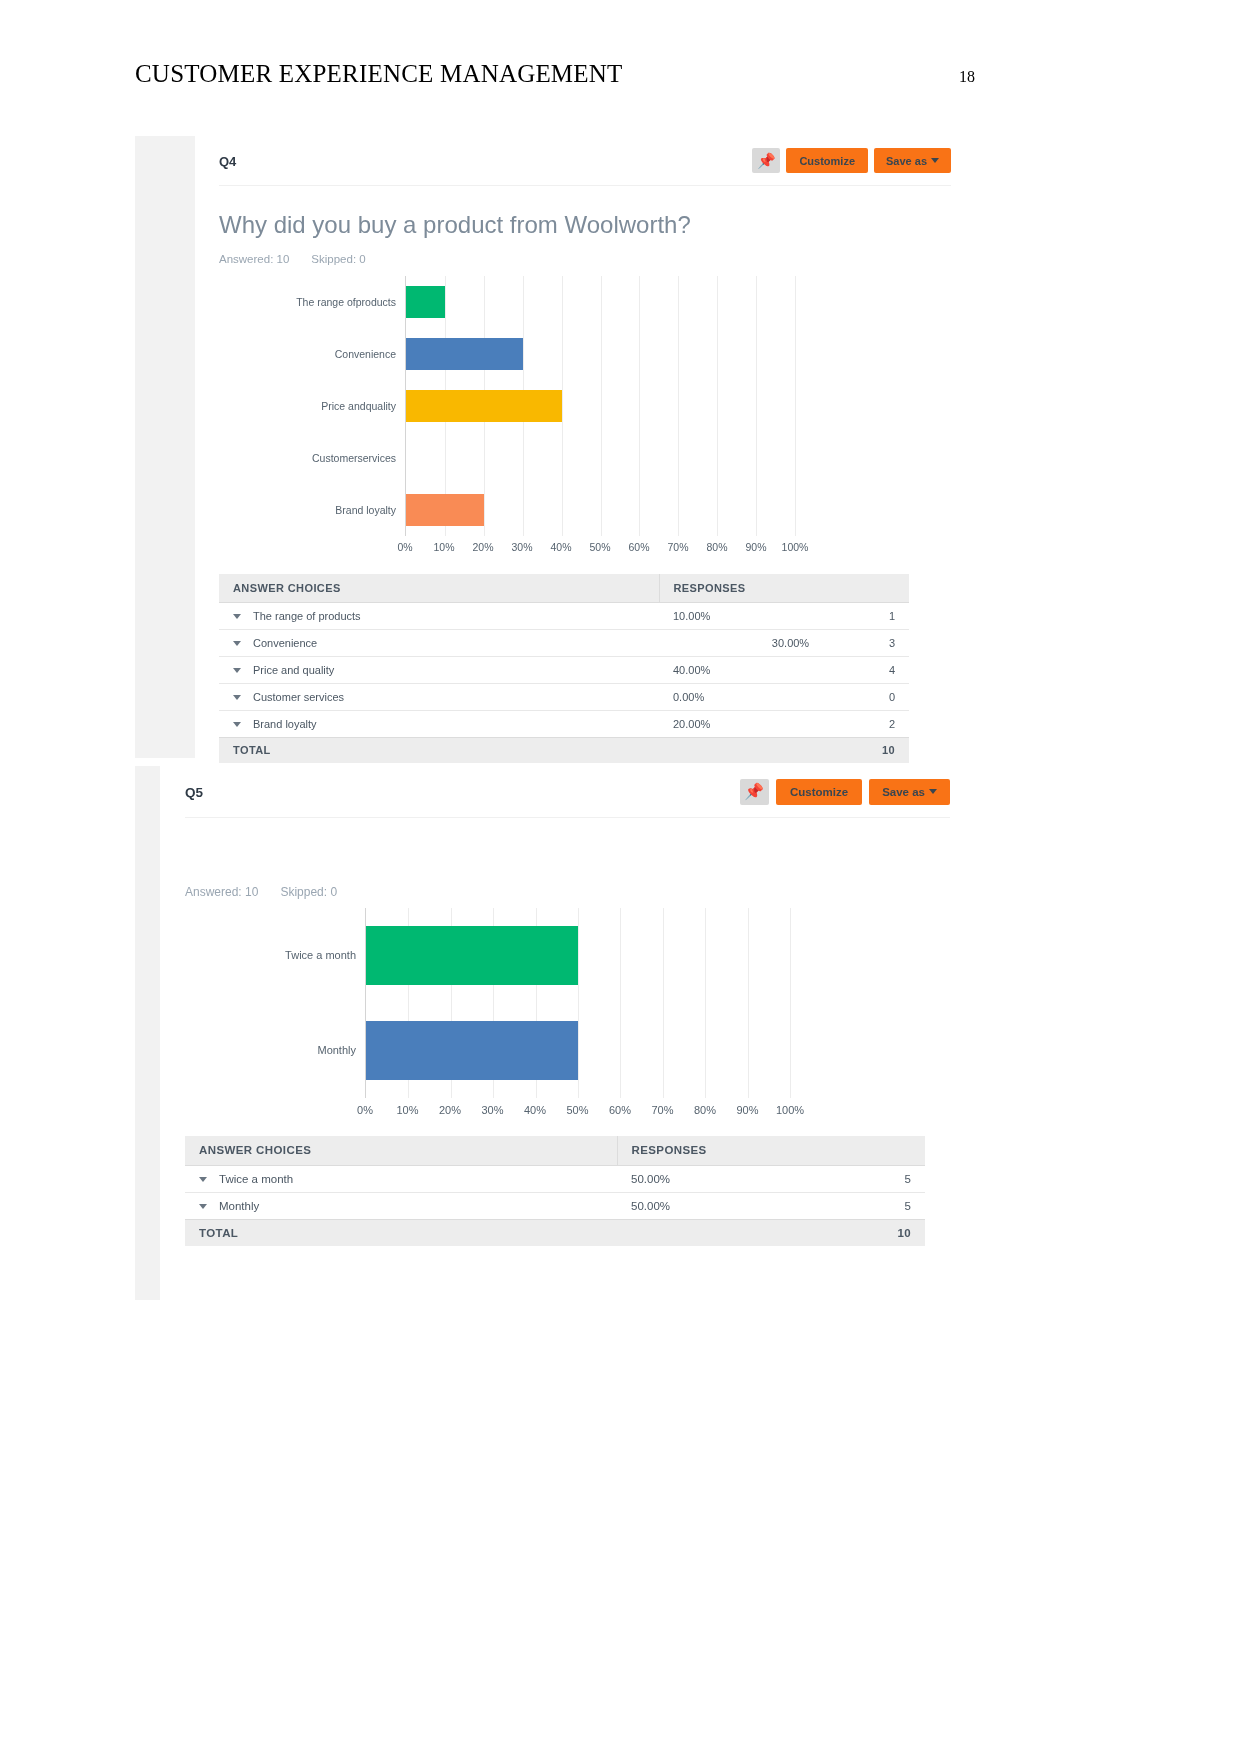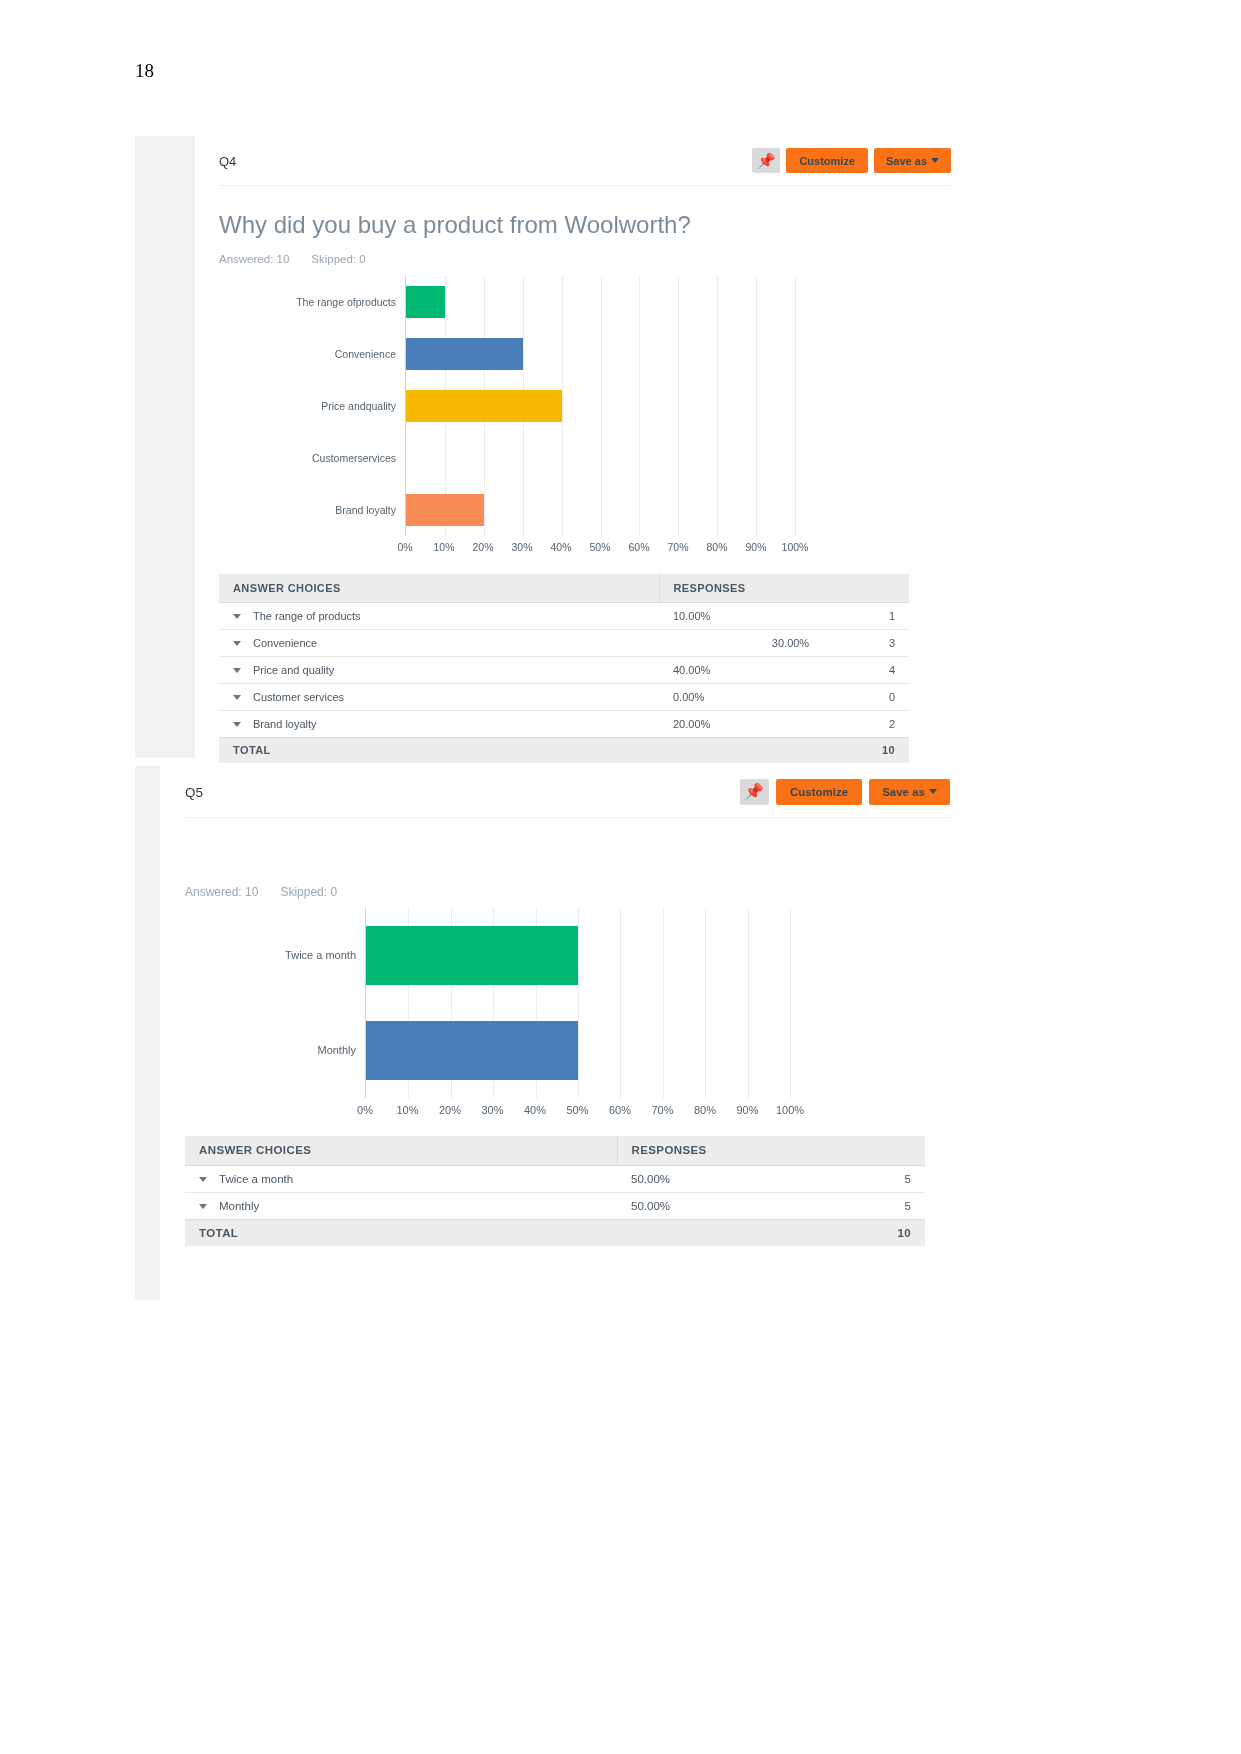"CUSTOMER EXPERIENCE MANAGEMENT" div.doc-header-title { html: none -> <div>CUSTOMER EXPERIENCE MANAGEMENT</div> }
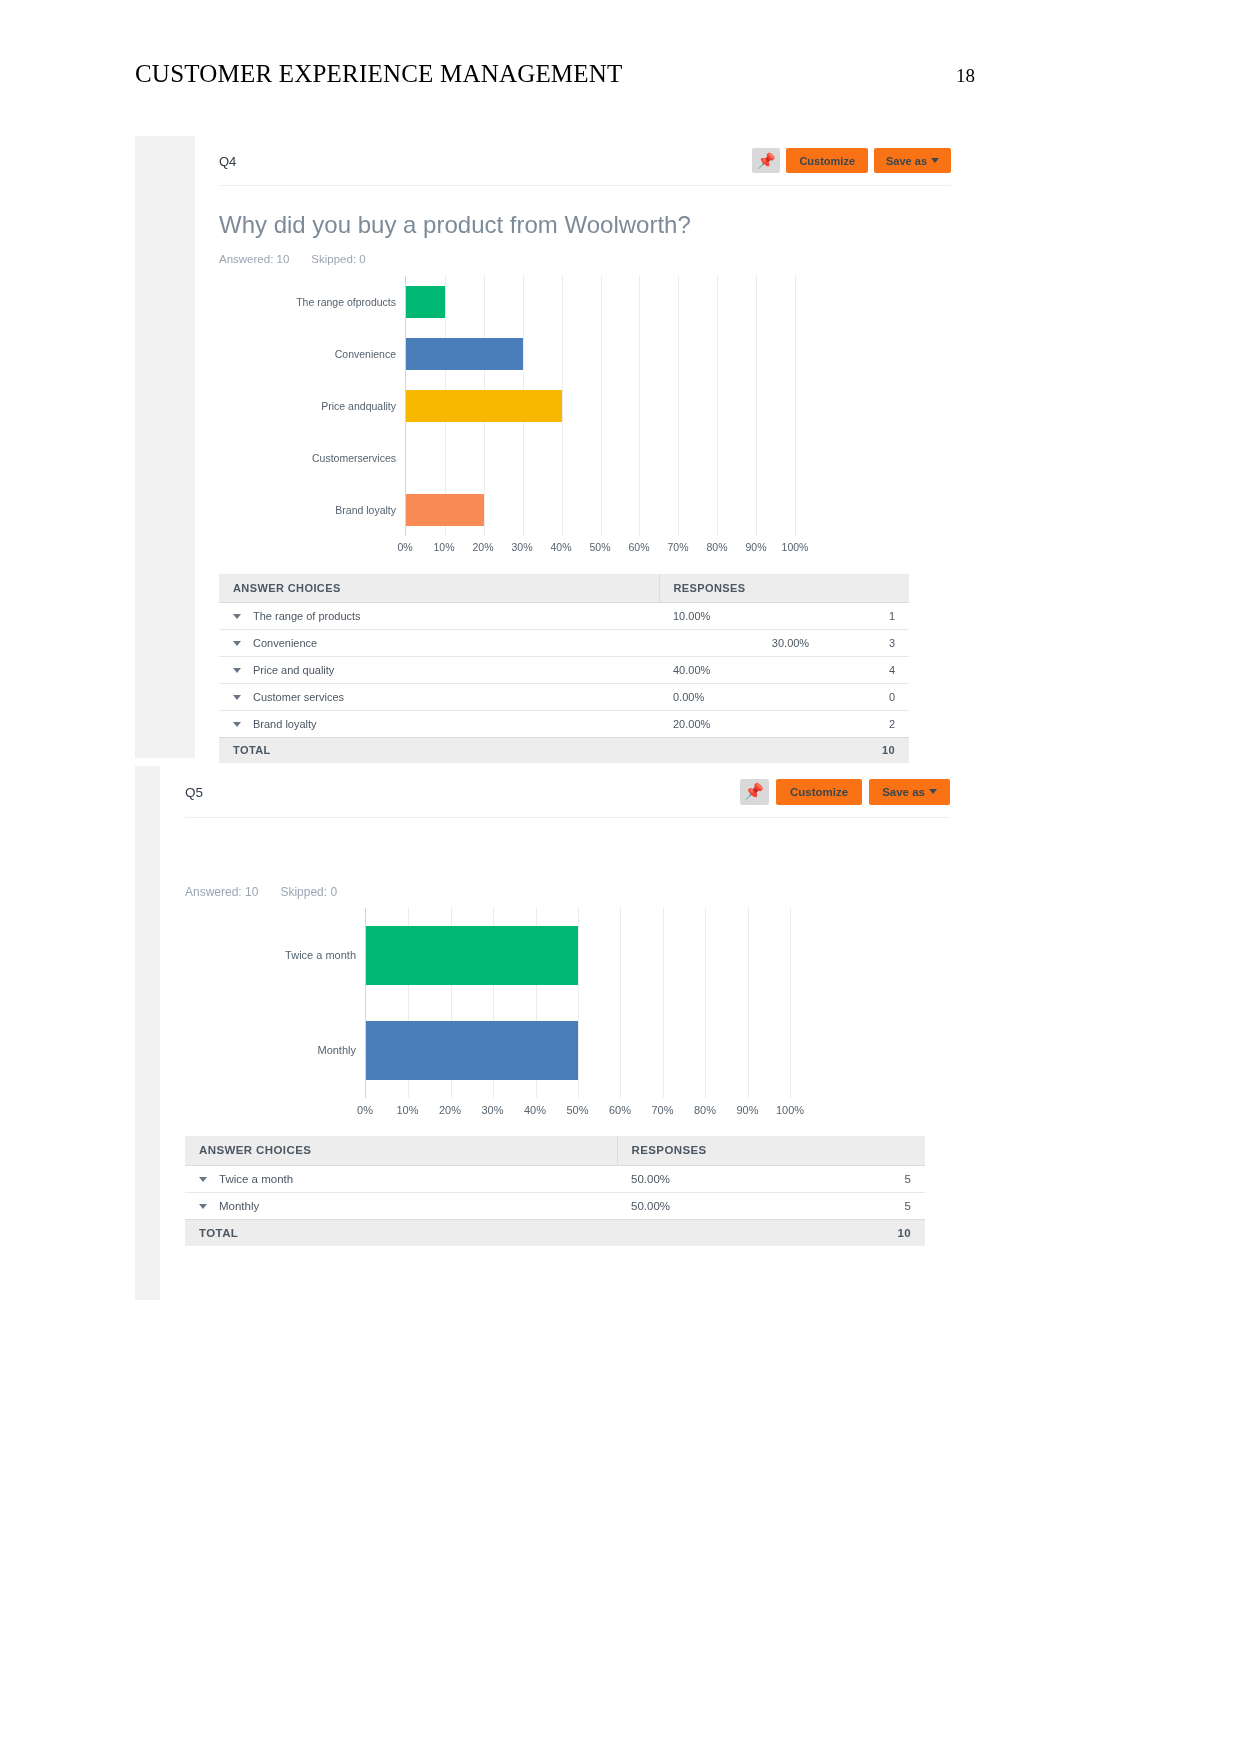"18" .doc-header-page { font-size: 19px -> 16px }
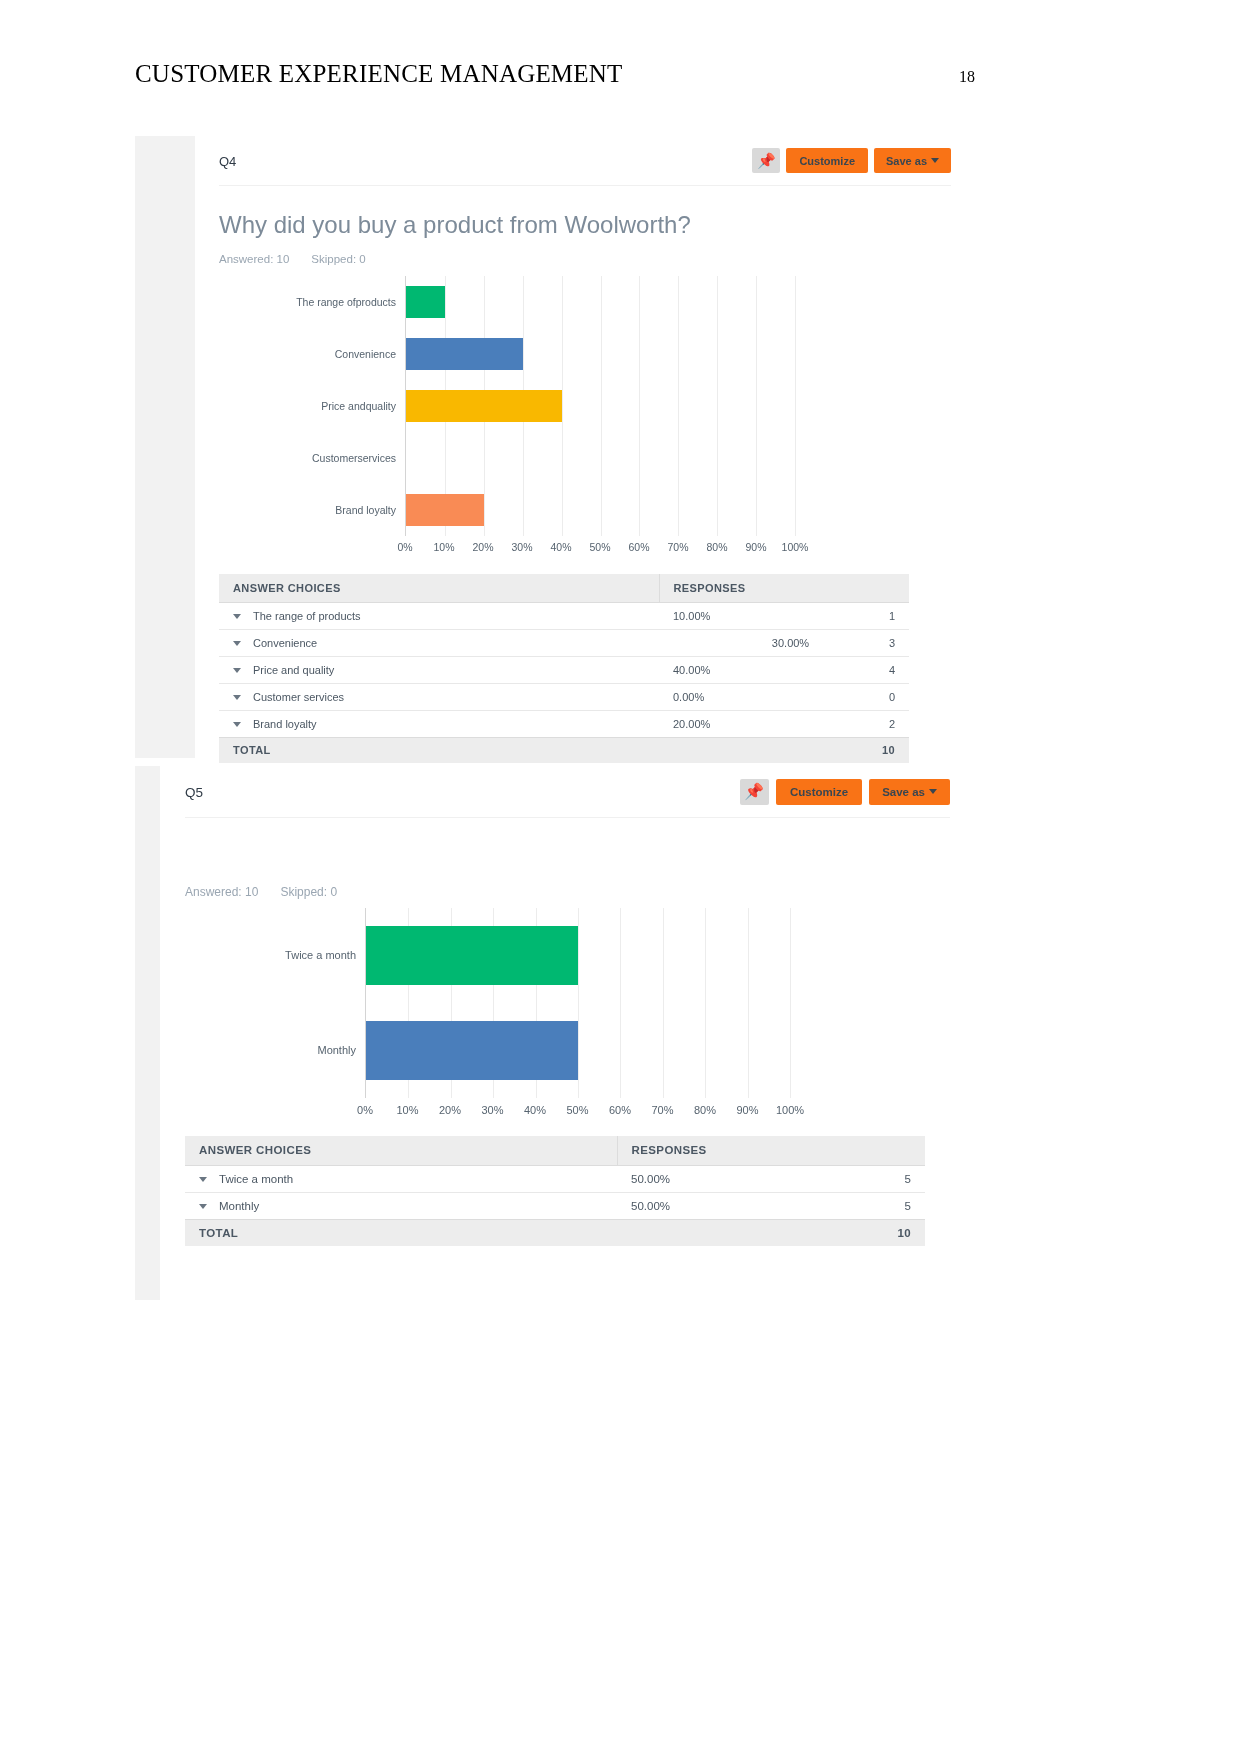"Q4" .qlabel { font-weight: normal -> bold }
